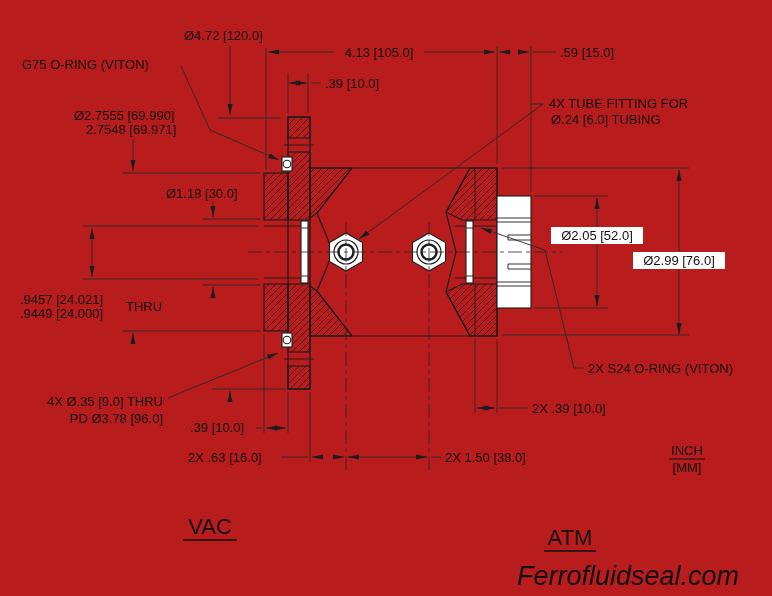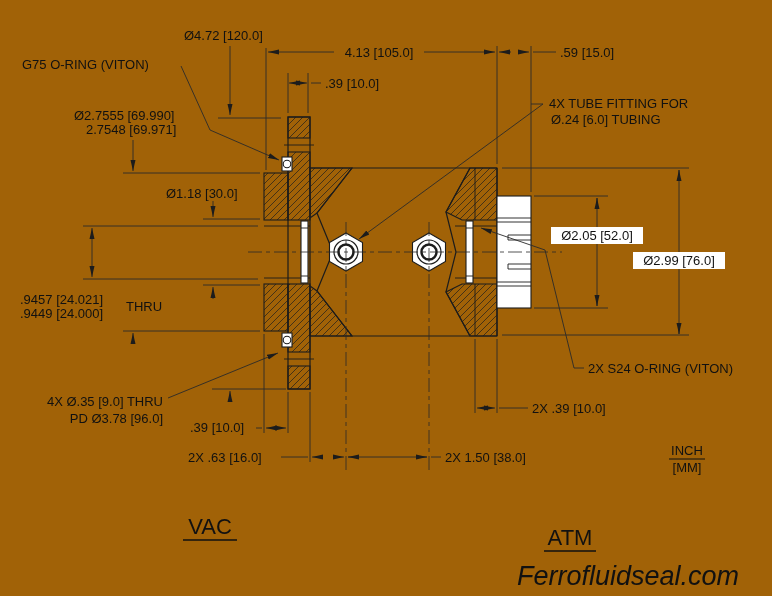"Ø4.72 [120.0]" .frame { background: #a16207 -> #b91c1c }
